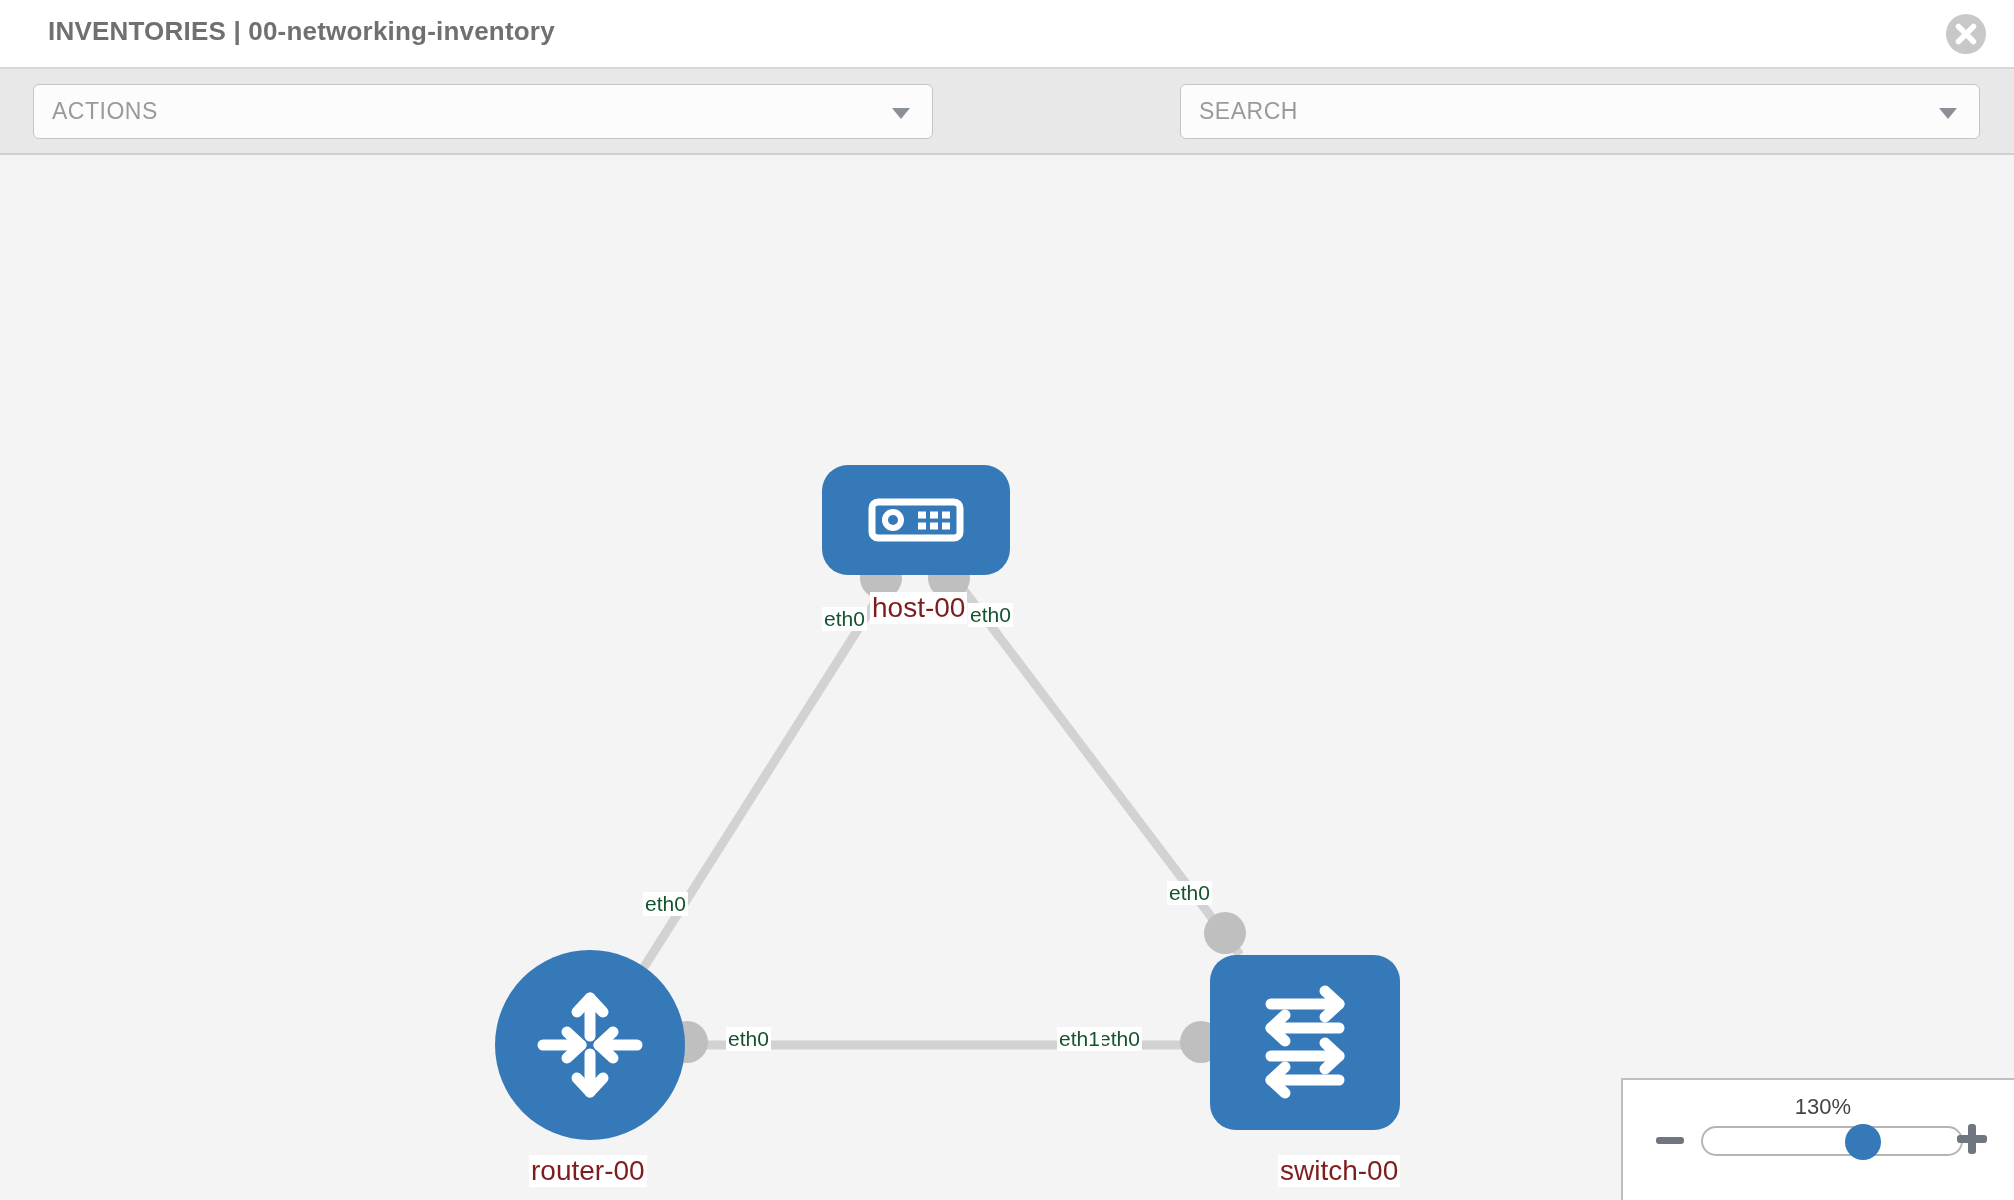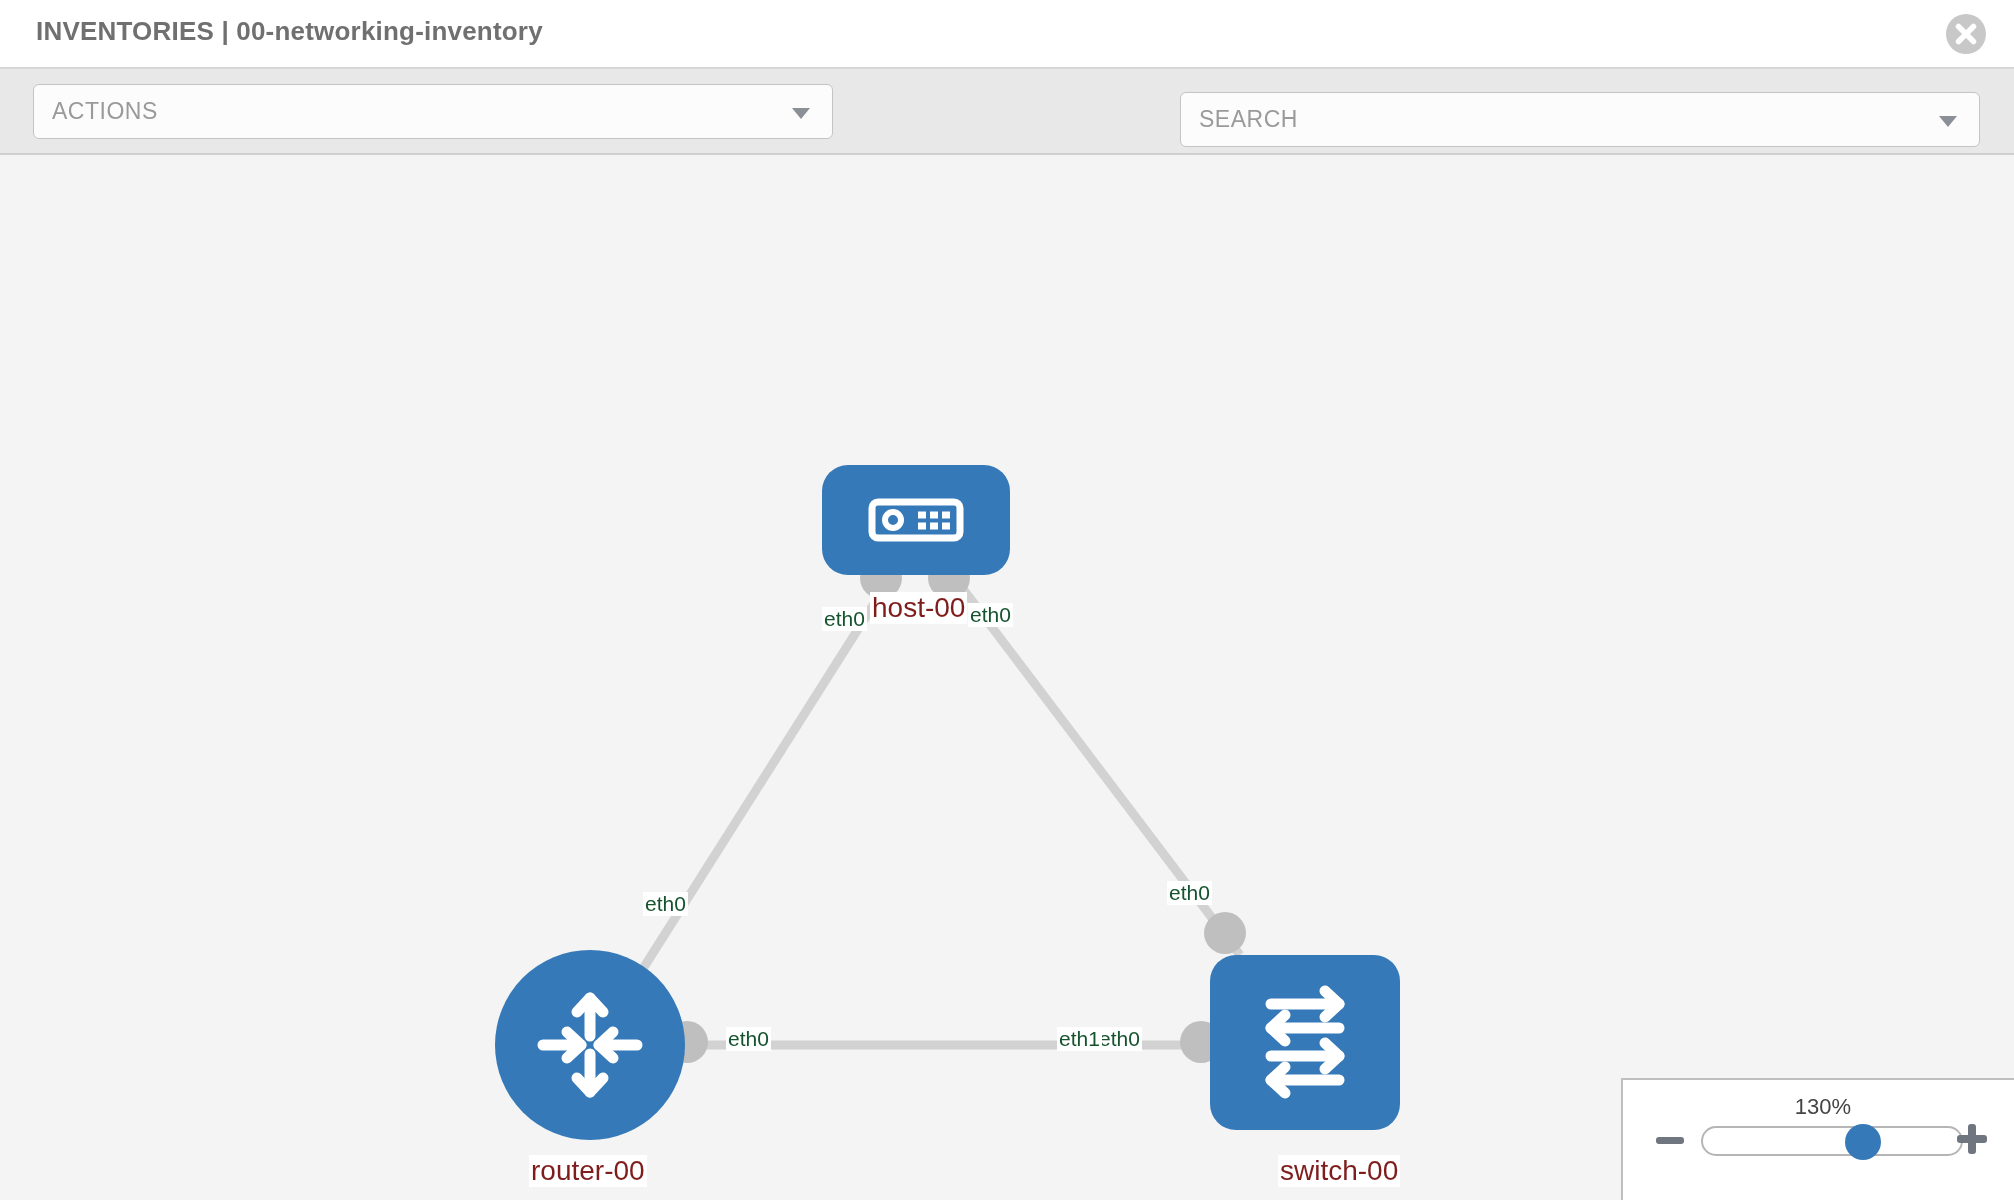"INVENTORIES | 00-networking-inventory" .header-title { left: 36px -> 48px }
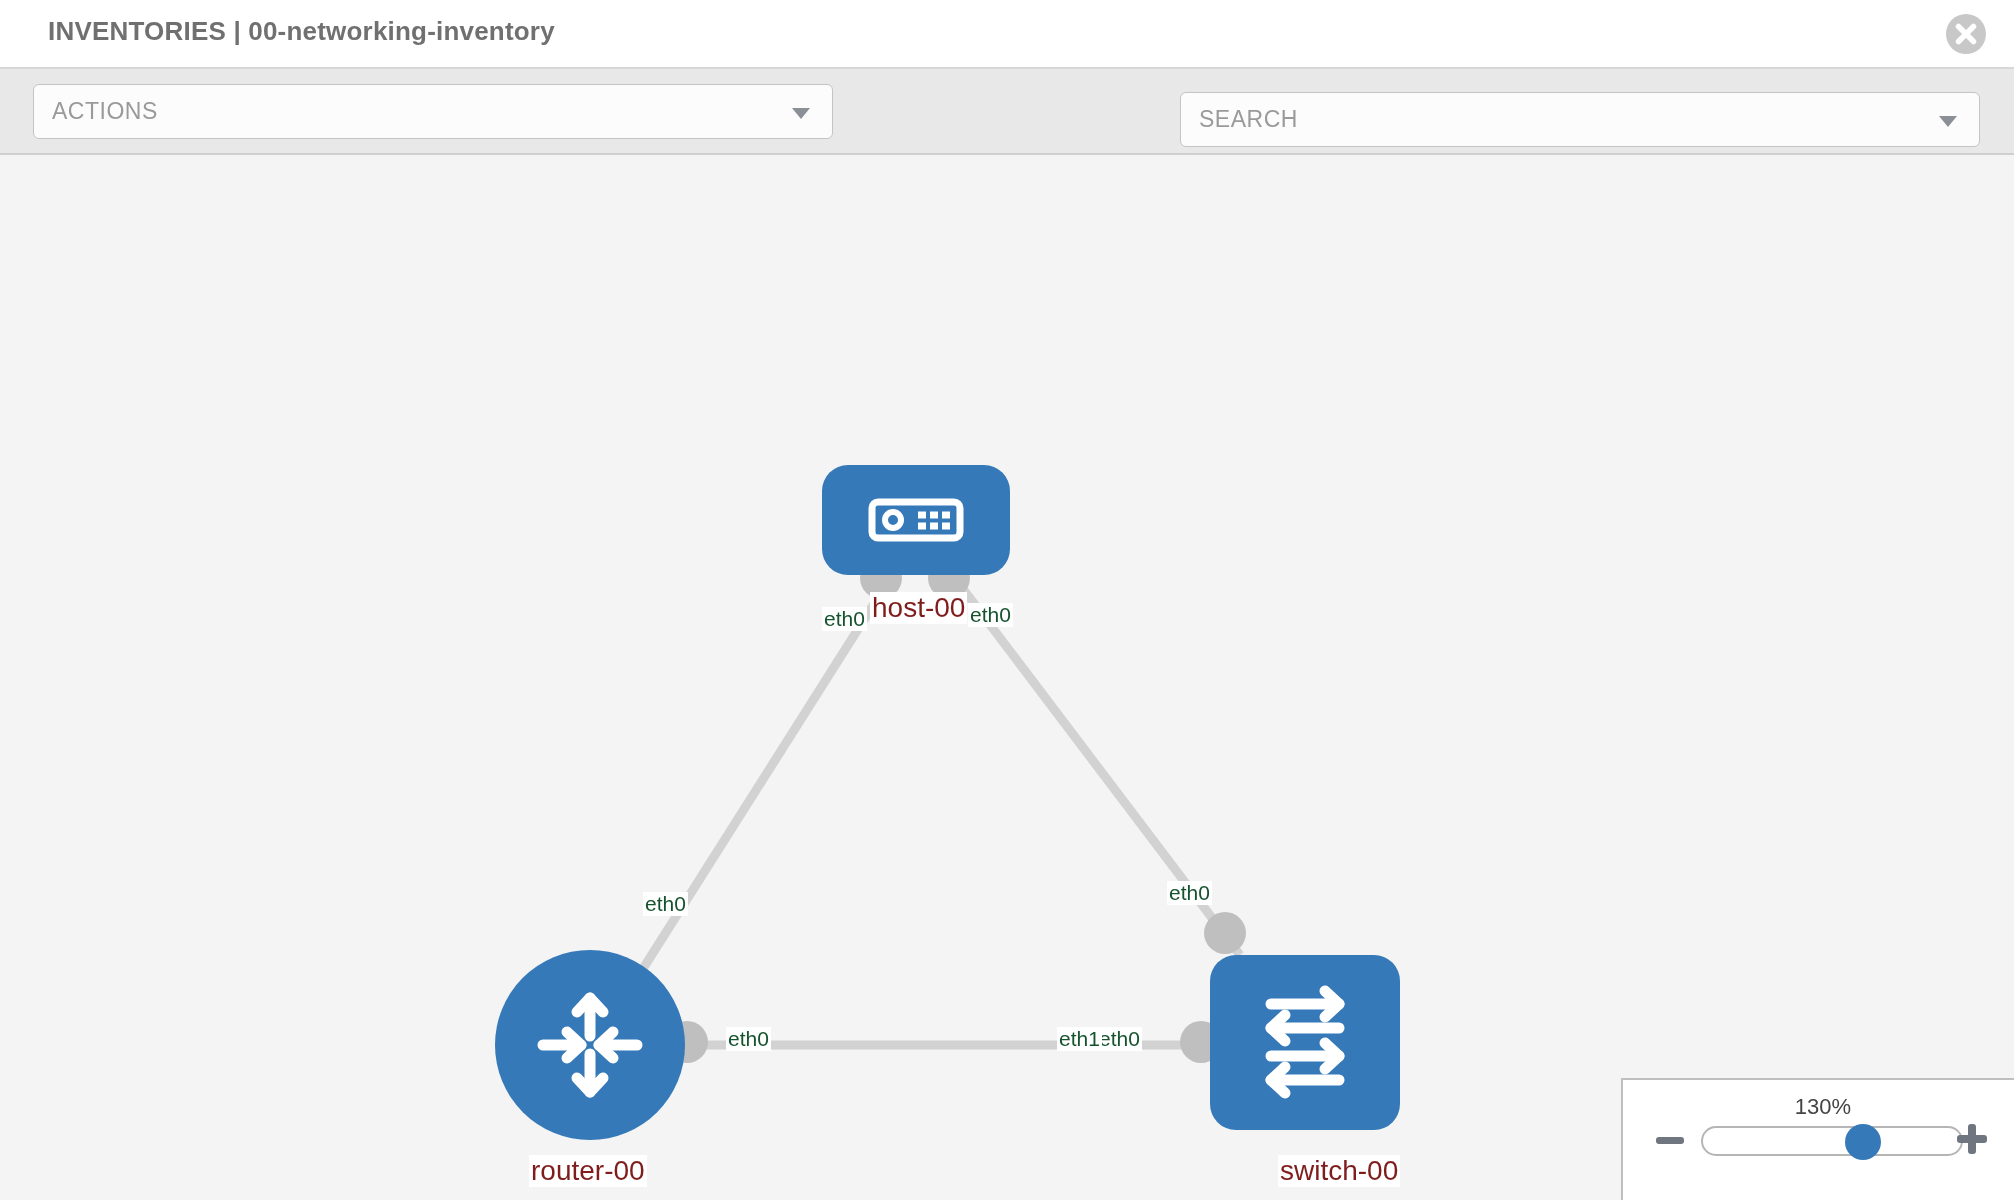"ACTIONS" .actions-select { width: 800px -> 900px }
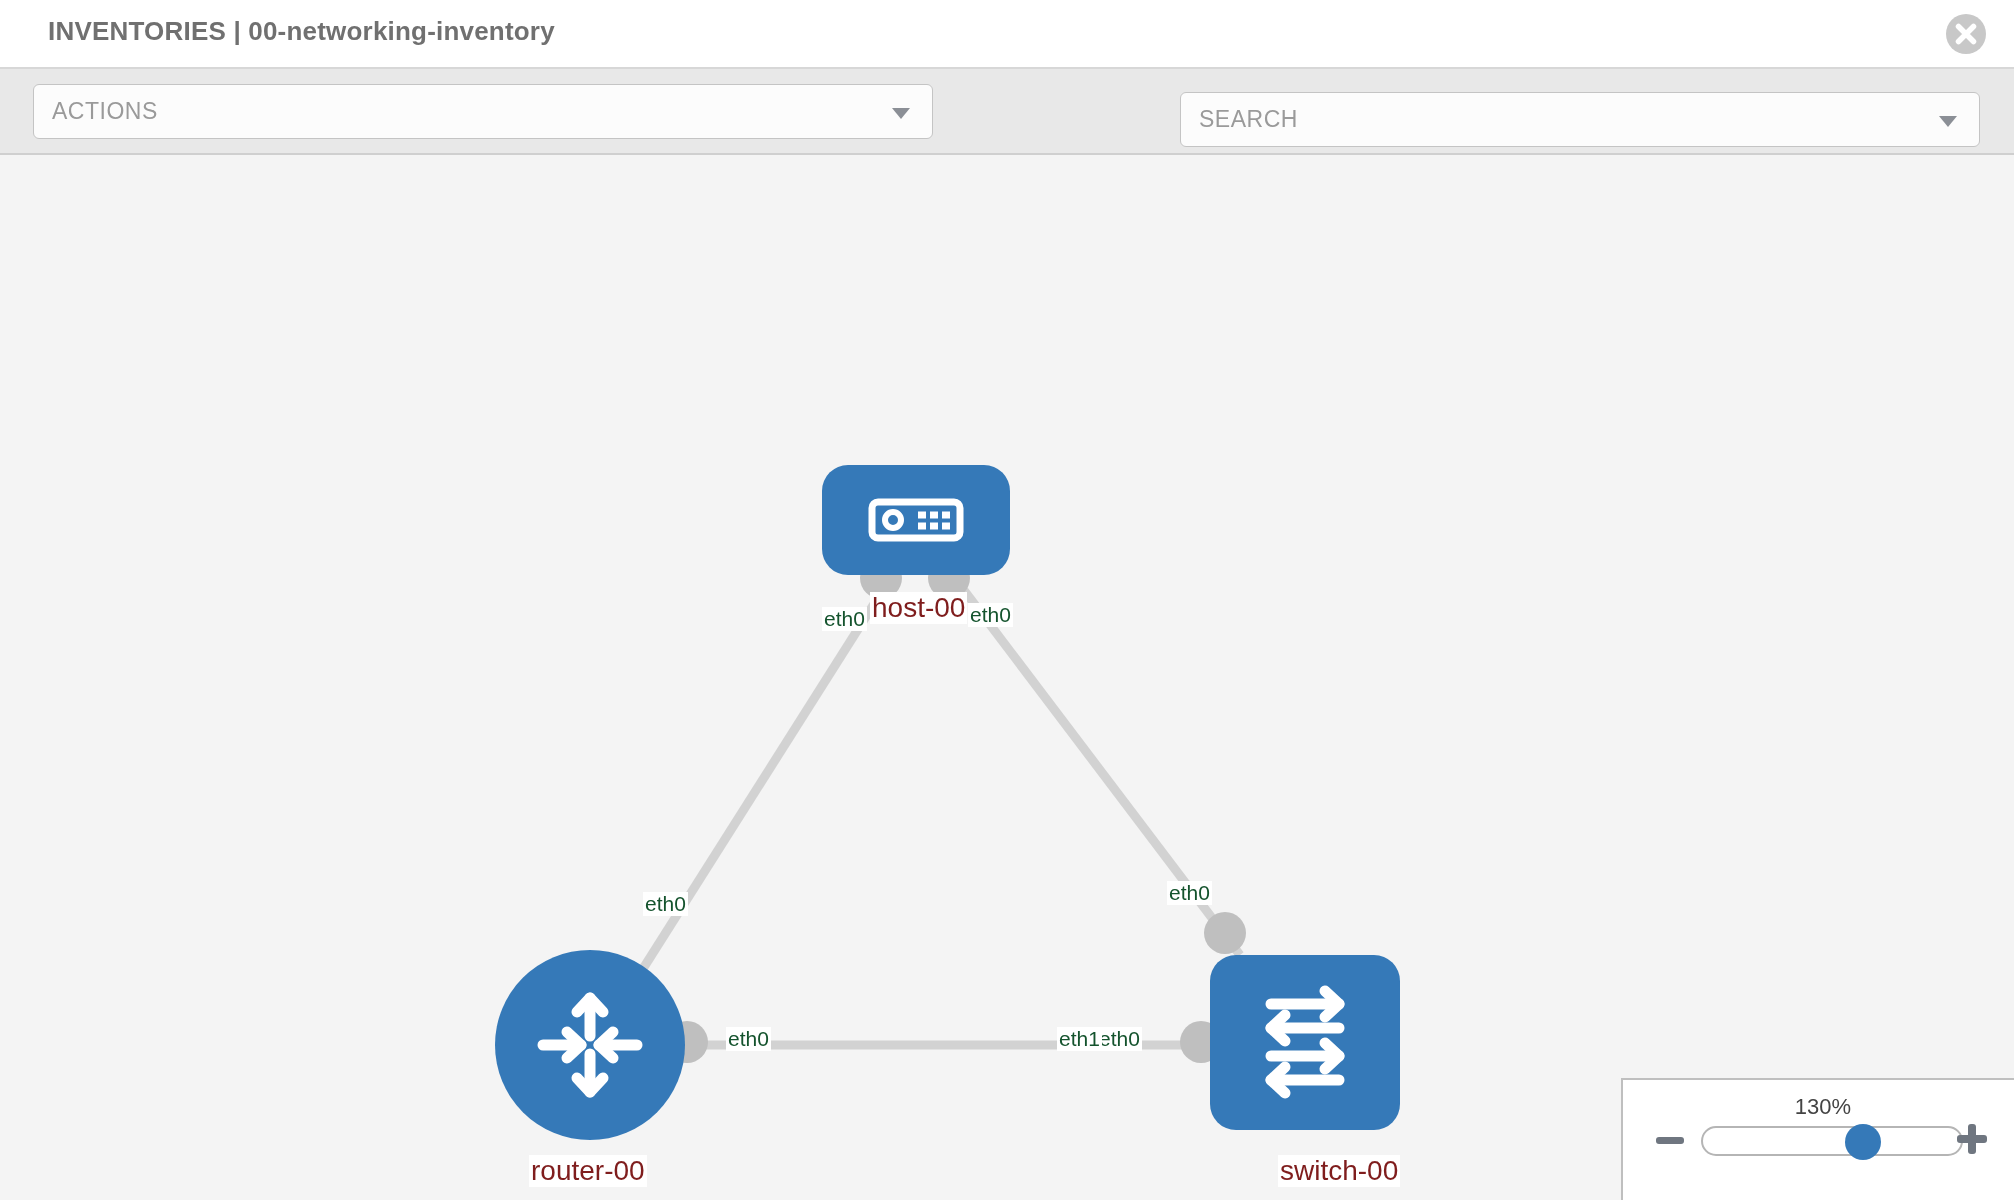"SEARCH" .search-box { margin-top: 8px -> none }
